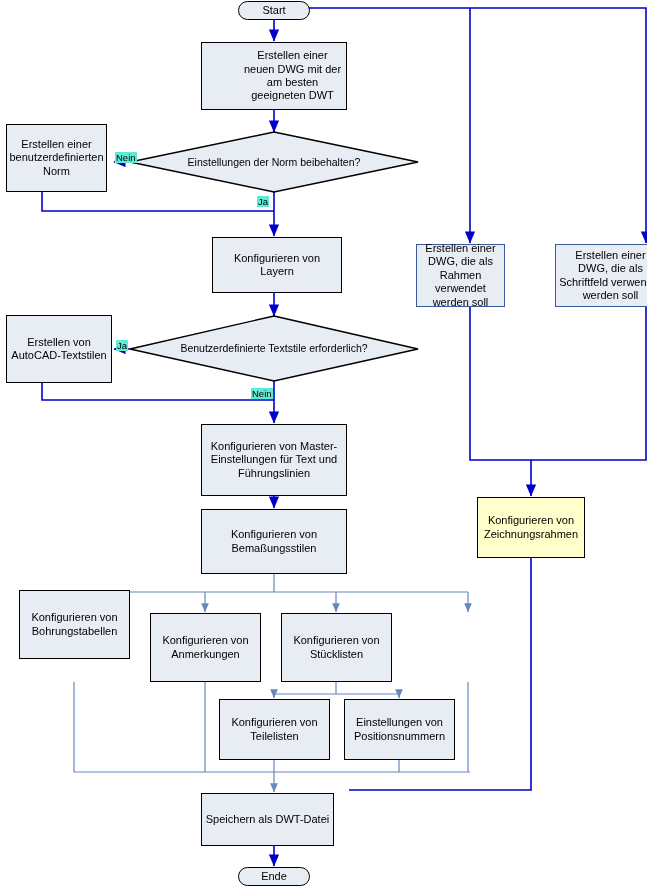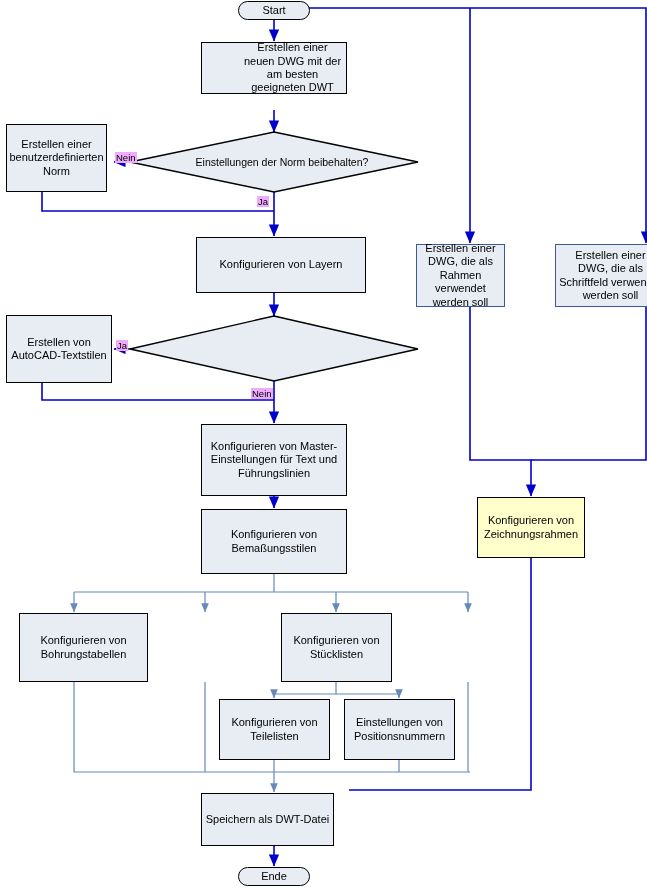"Erstellen einer neuen DWG mit" div.node { height: 52px -> 68px }
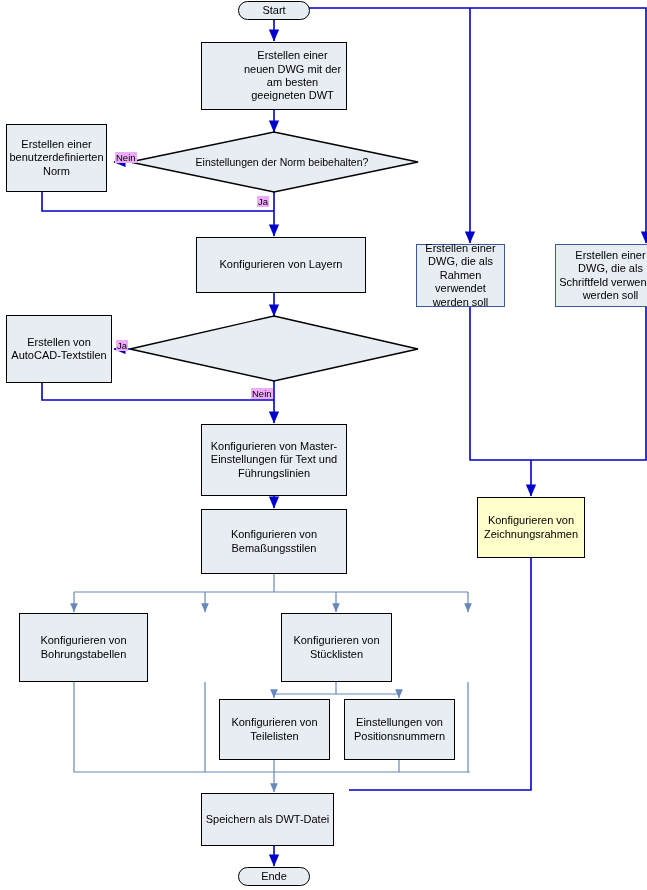"Nein" .edge-label { background: #f0abfc -> #5eead4 }
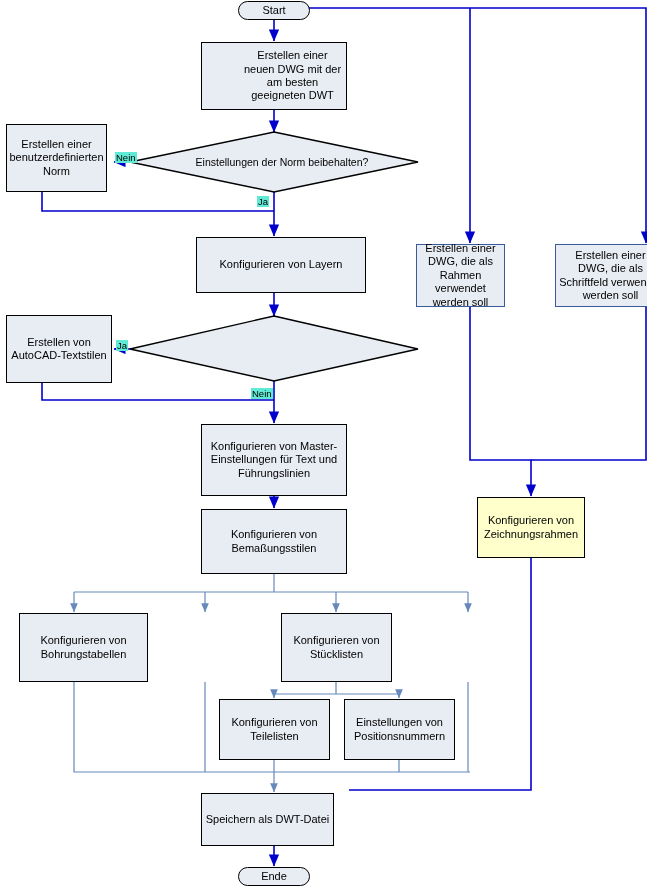"Einstellungen der Norm beibehalten?" .decision-wrap .dlabel { left: 8px -> 0 }
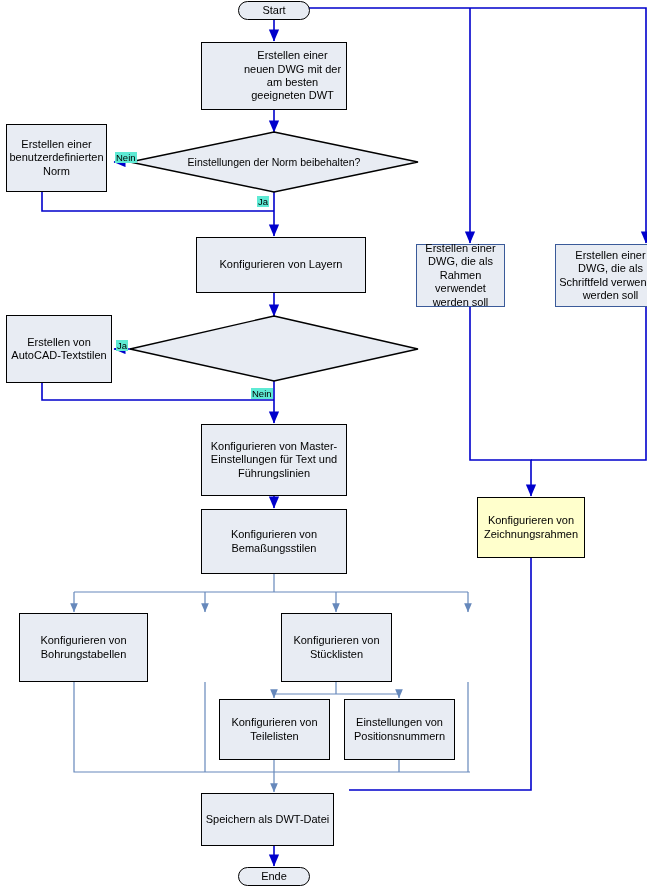"Konfigurieren von Layern" div.node { left: 196px -> 212px; width: 170px -> 130px }
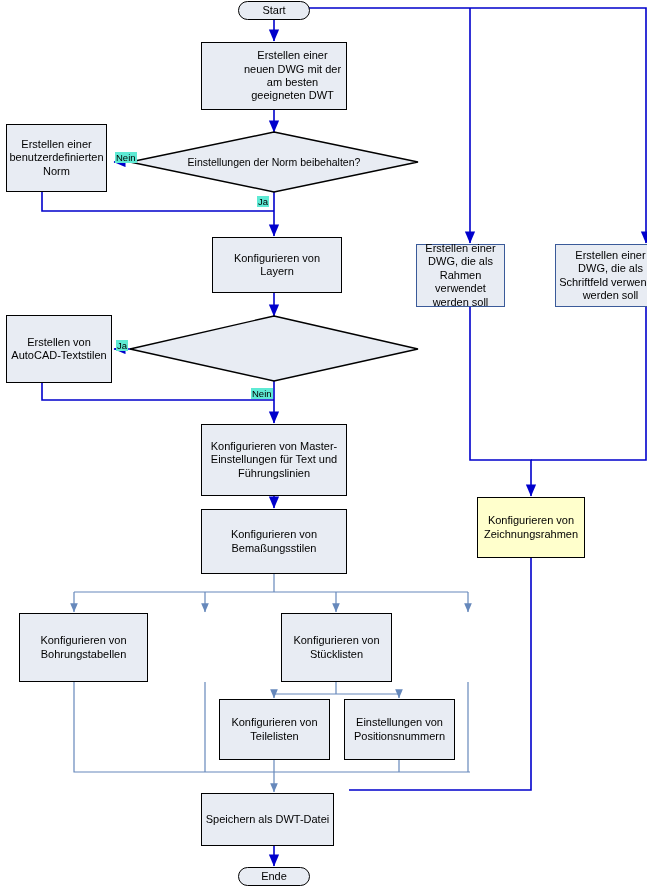"Benutzerdefinierte Textstile" div.decision-wrap { html: none -> <div> <div>Benutzerdefinierte Textstile erforderlich?</div> </div> }
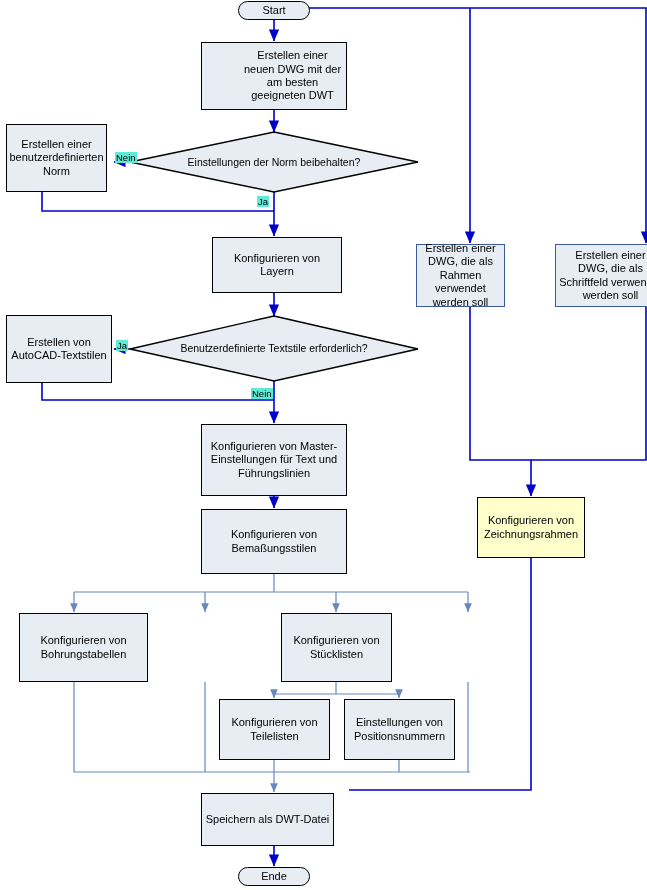"Konfigurieren von Bohrungstabellen" div.node { top: 613px -> 590px; width: 129px -> 111px }
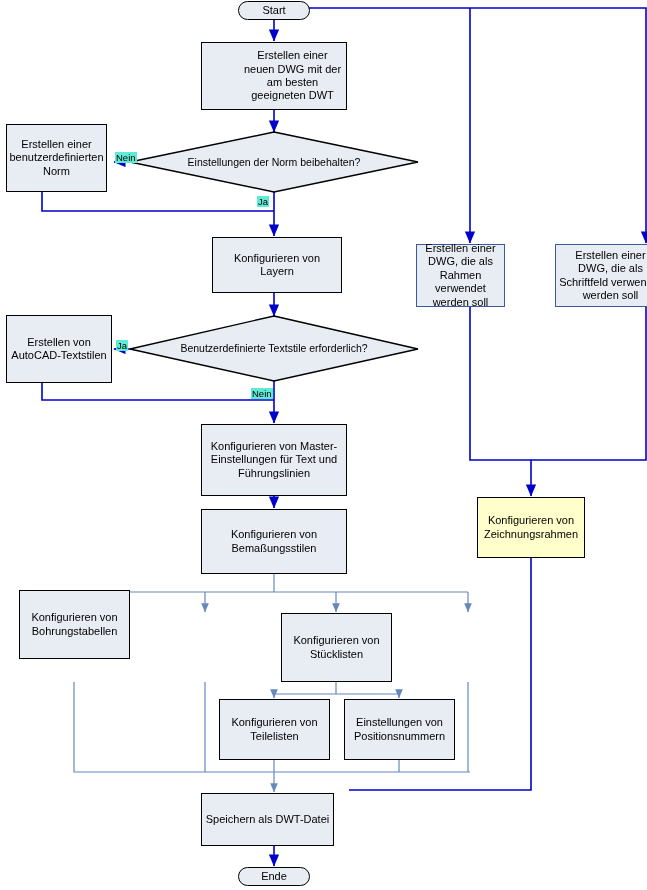"Konfigurieren von Anmerkungen" div.node { html: none -> <div> <span>Konfigurieren von Anmerkungen</span> </div> }
